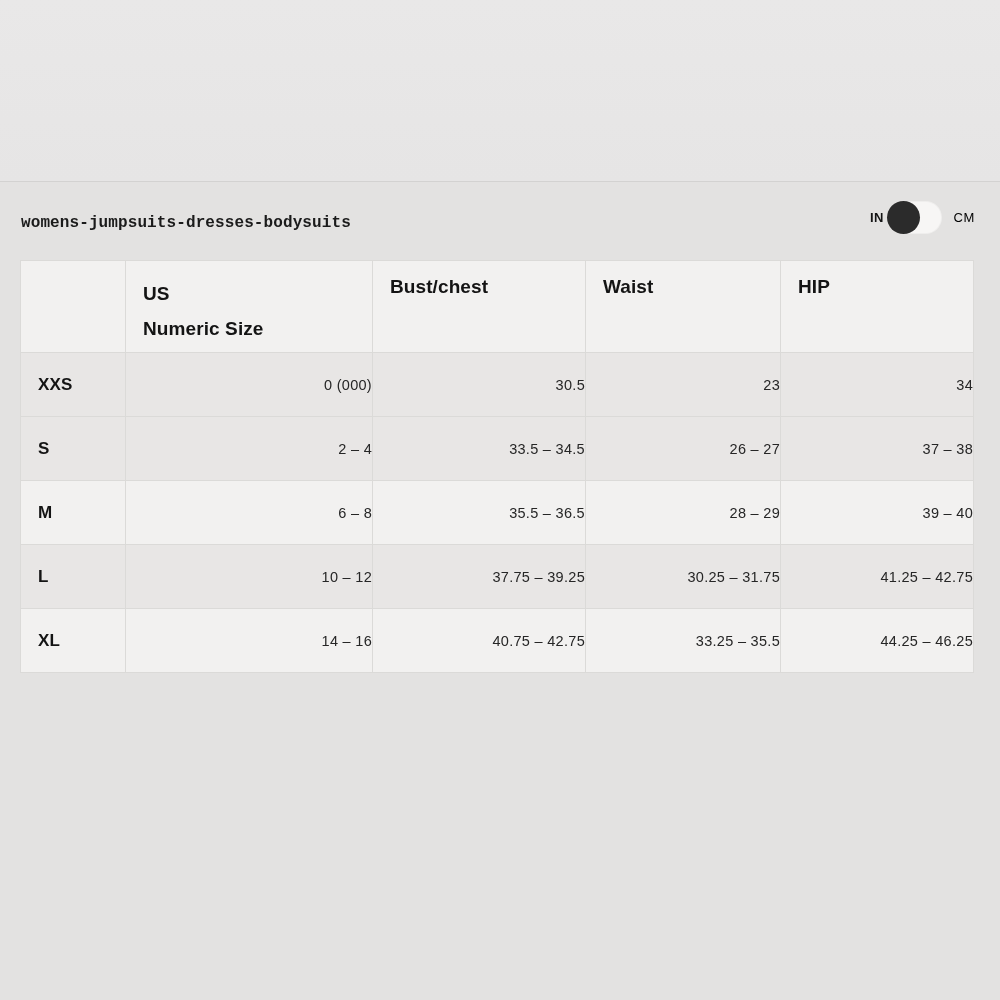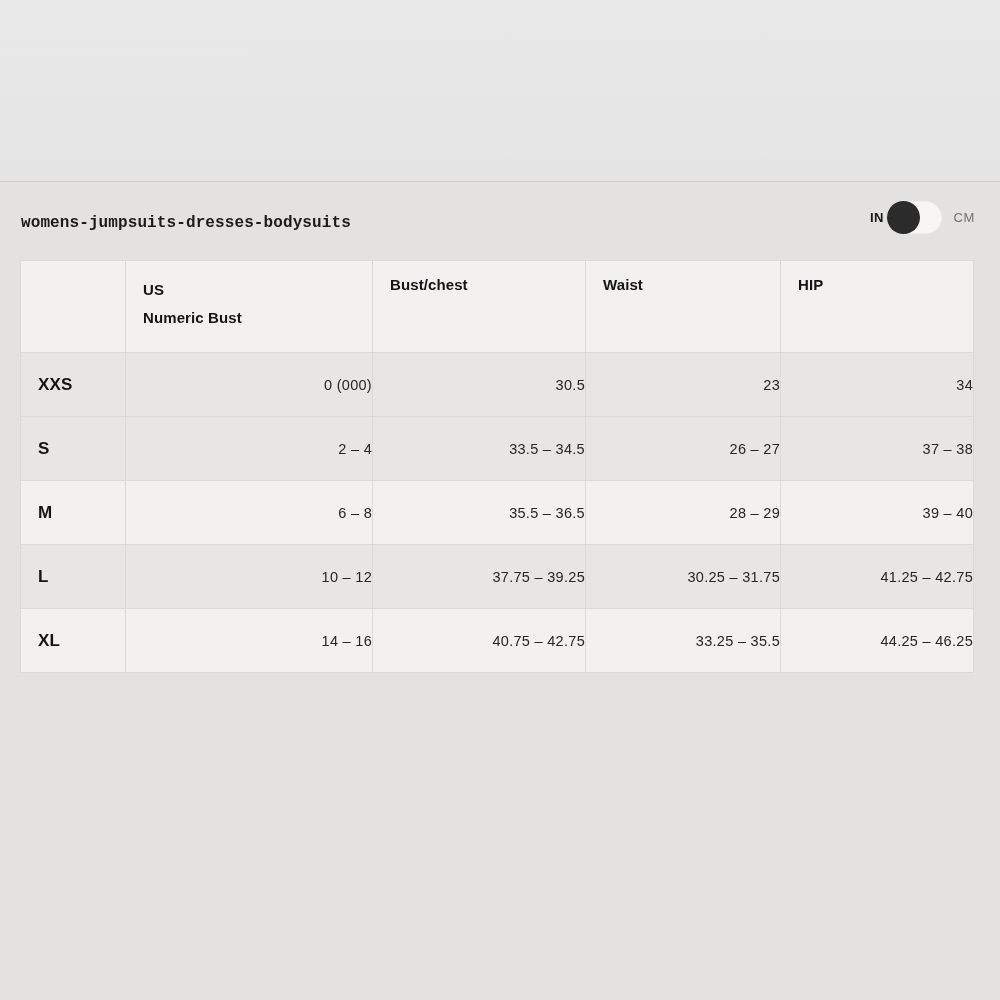"CM" .unit-label-cm { color: #737373 -> #000000 }
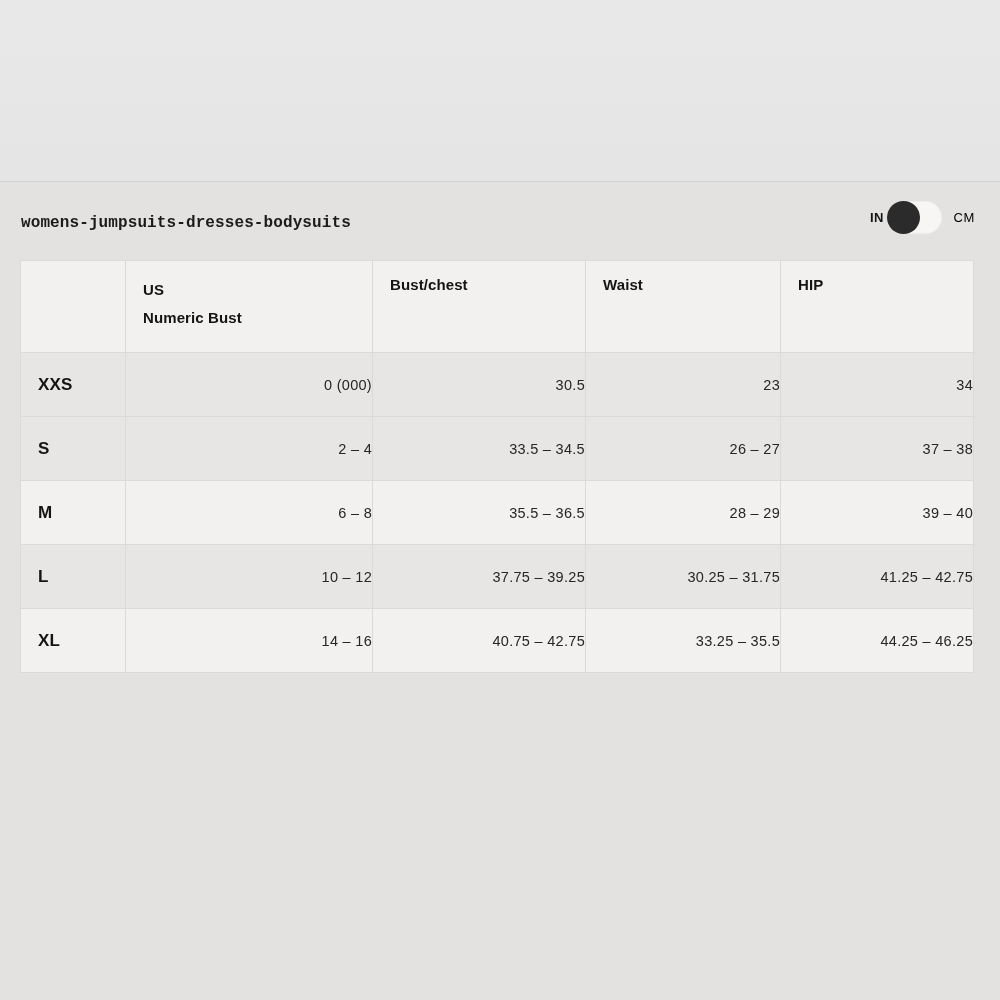"US" .size-chart thead th { font-size: 15px -> 19px }
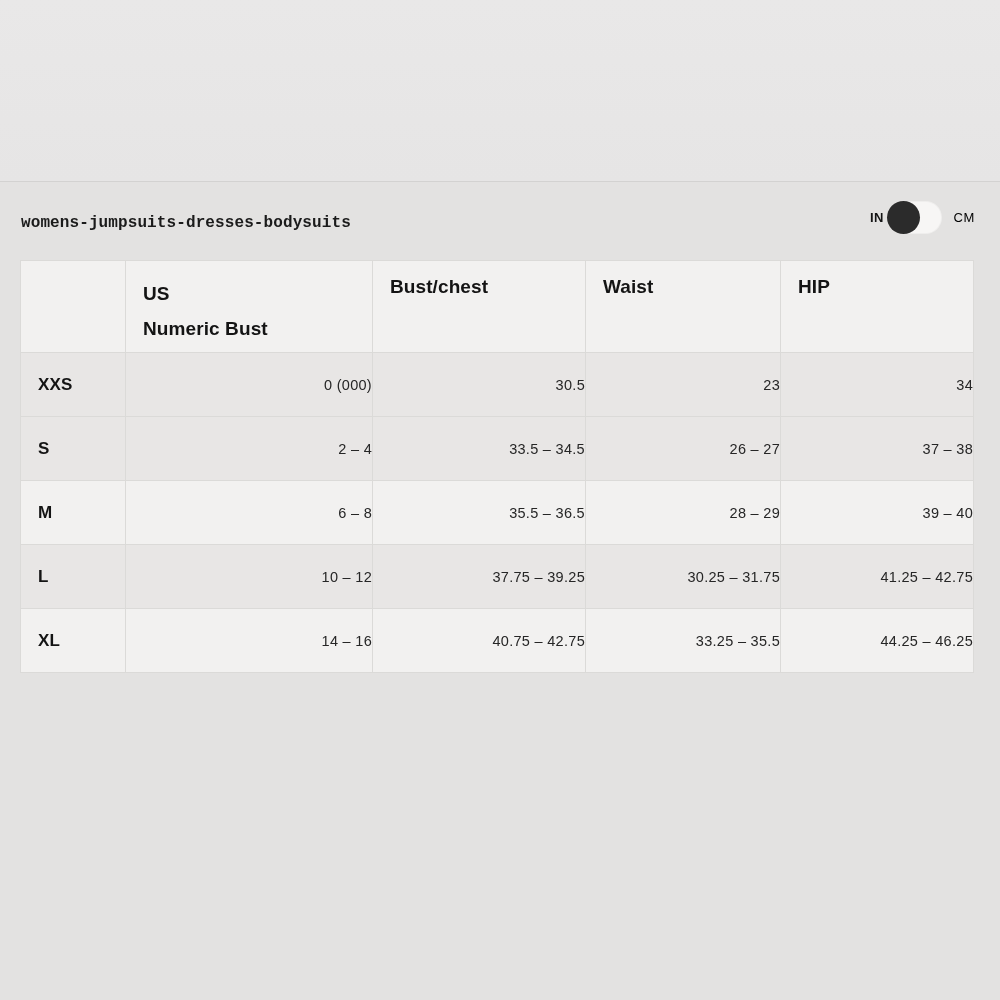"Numeric Bust" div.hdr-line { text: Bust -> Size }
